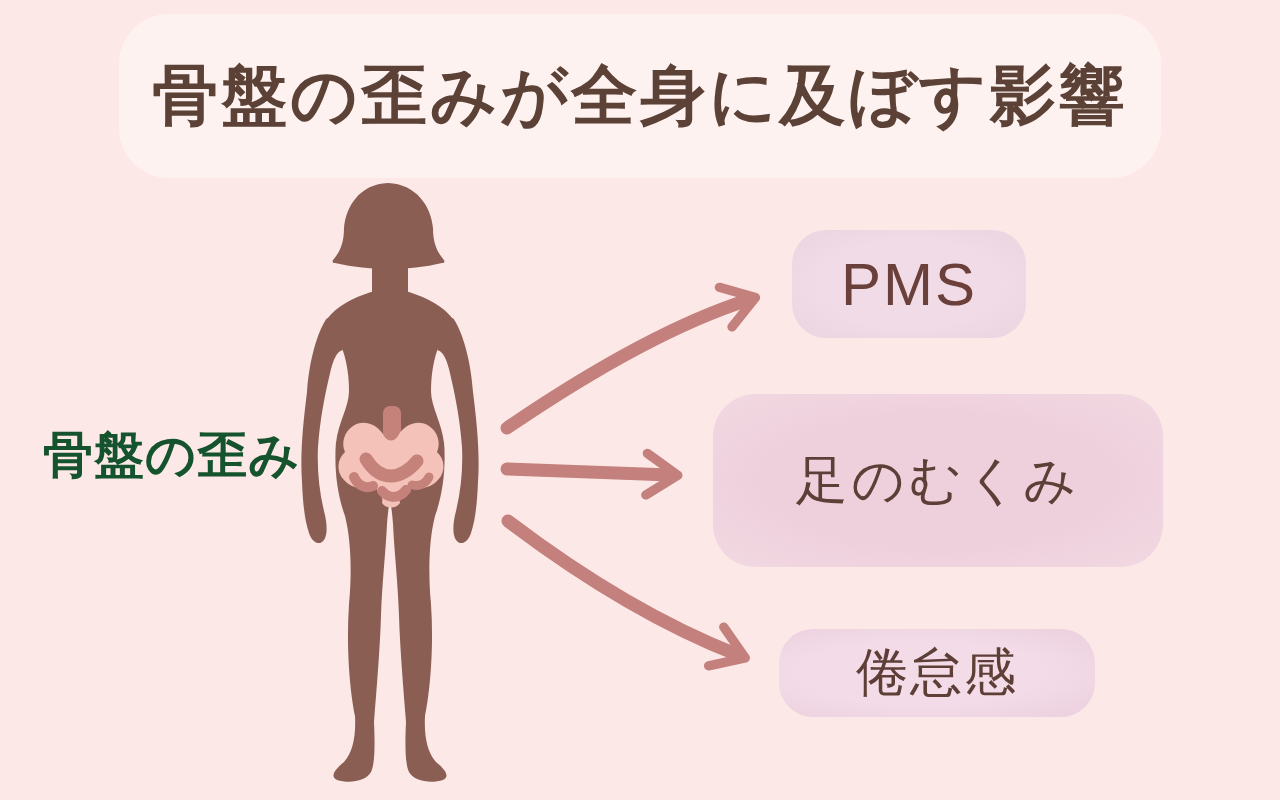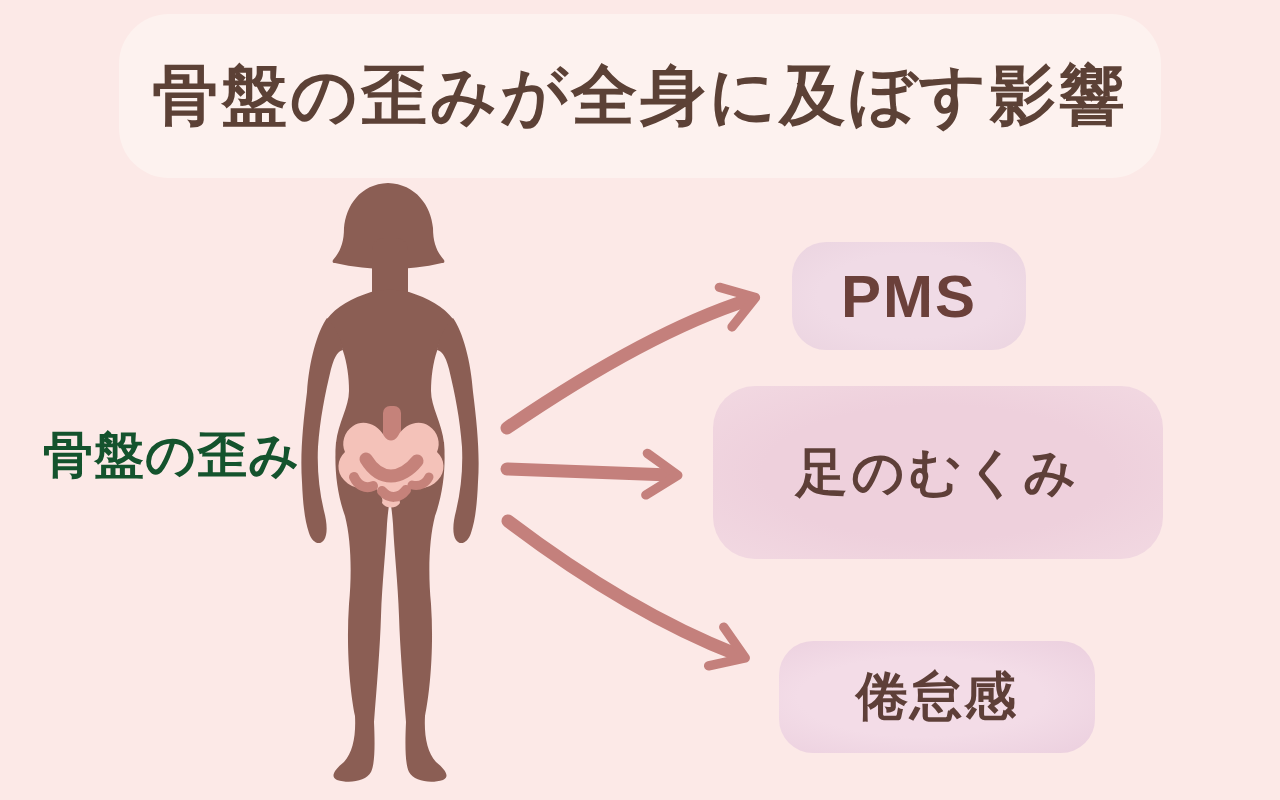"PMS" .effect-box { font-weight: bold -> normal; margin-top: 12px -> none }
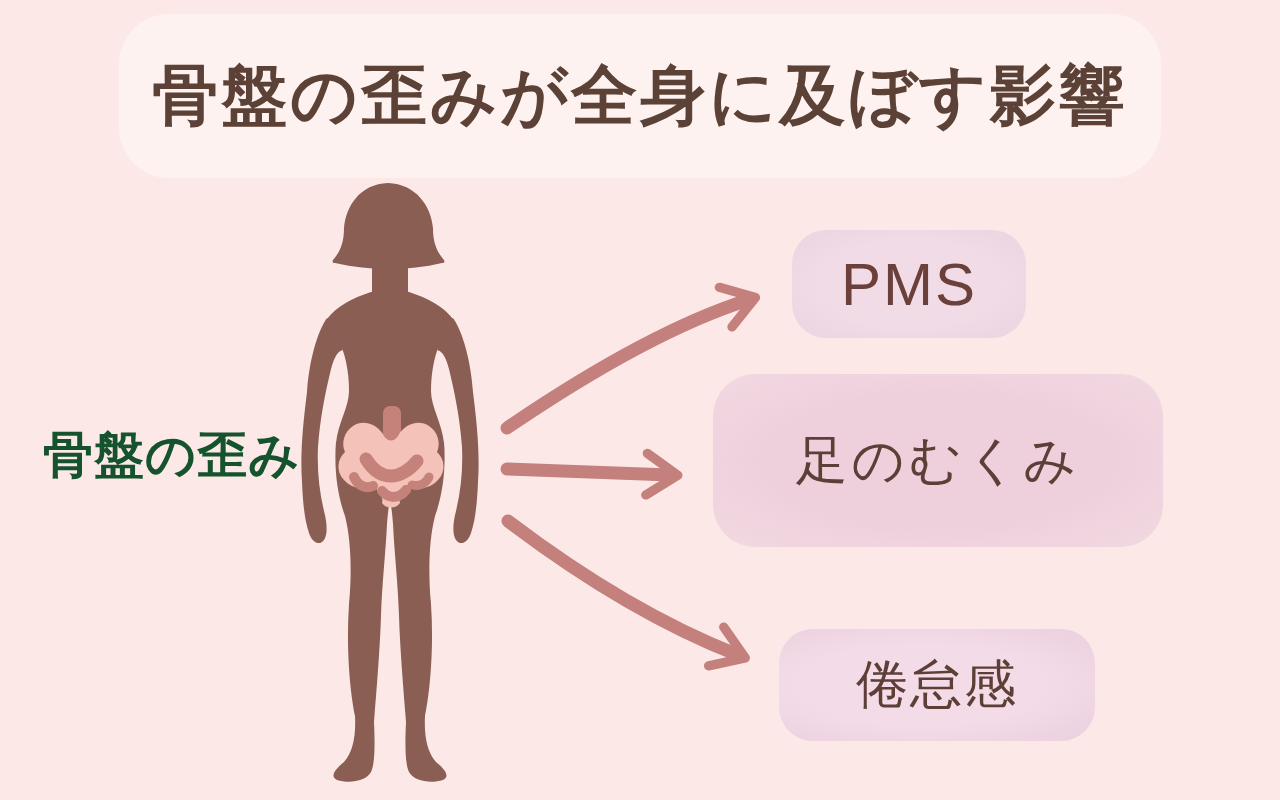"足のむくみ" .effect-mukumi { top: 374px -> 394px }
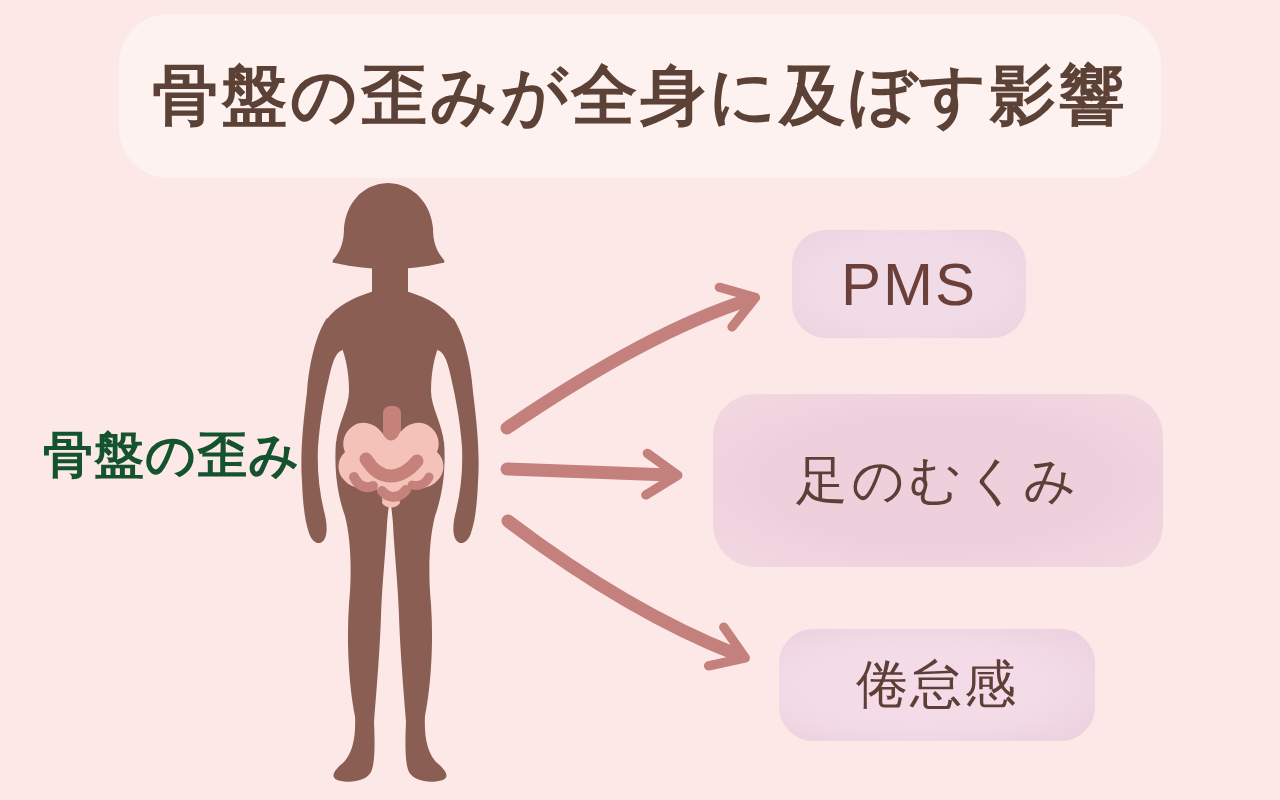"倦怠感" .effect-kentaikan { height: 112px -> 88px }
